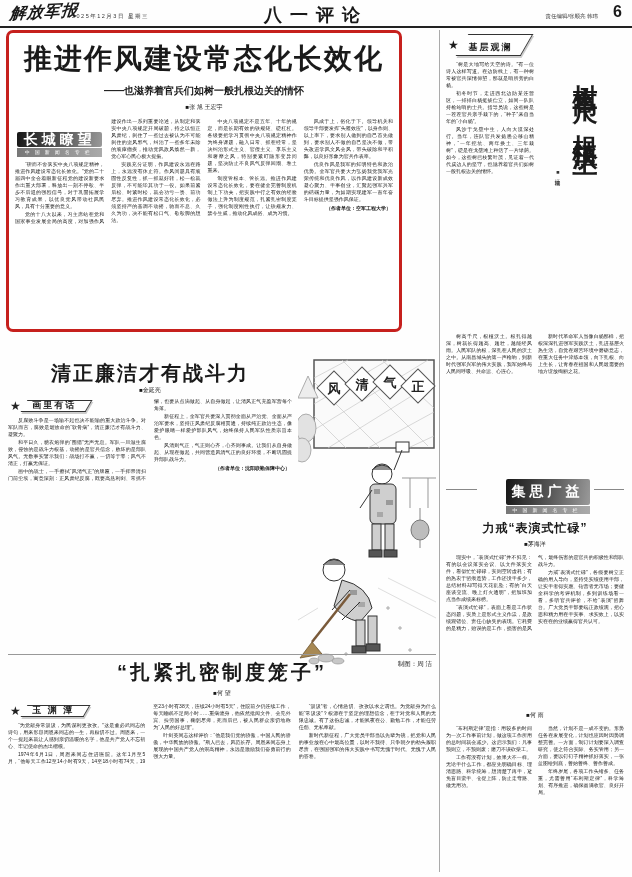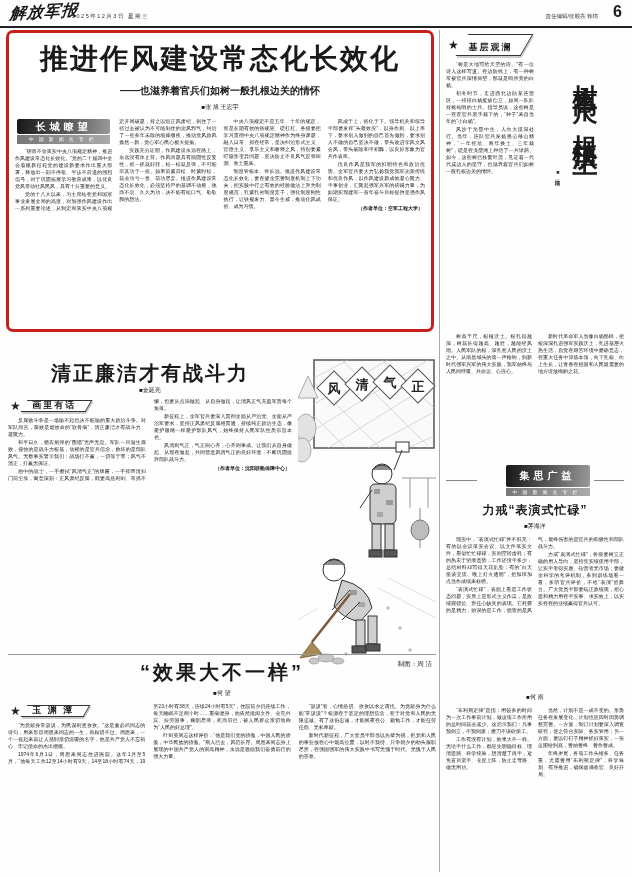"八一评论" div.hdr-section { html: none -> <div>八一评论</div> }
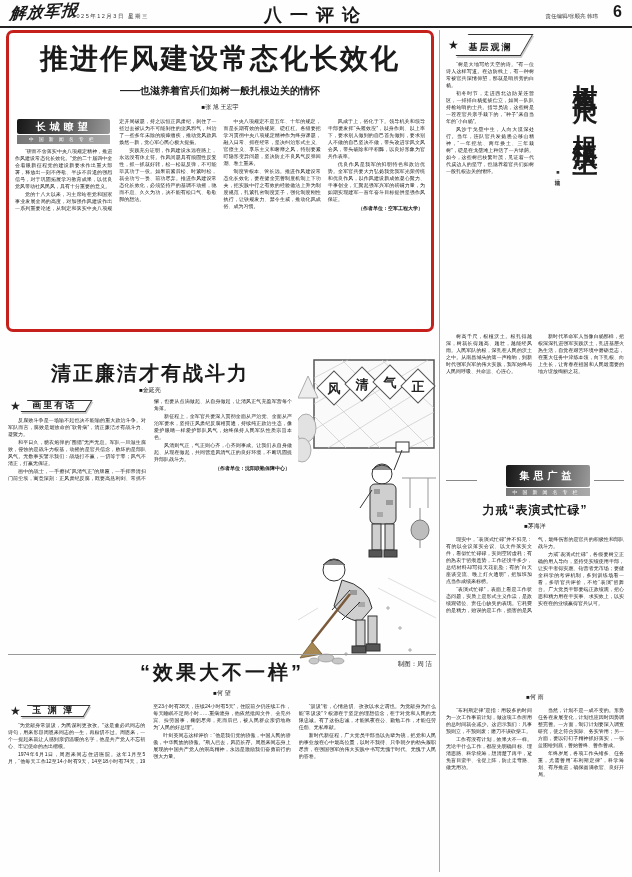"推进作风建设常态化长效化" .mainbox { width: 428px -> 396px }
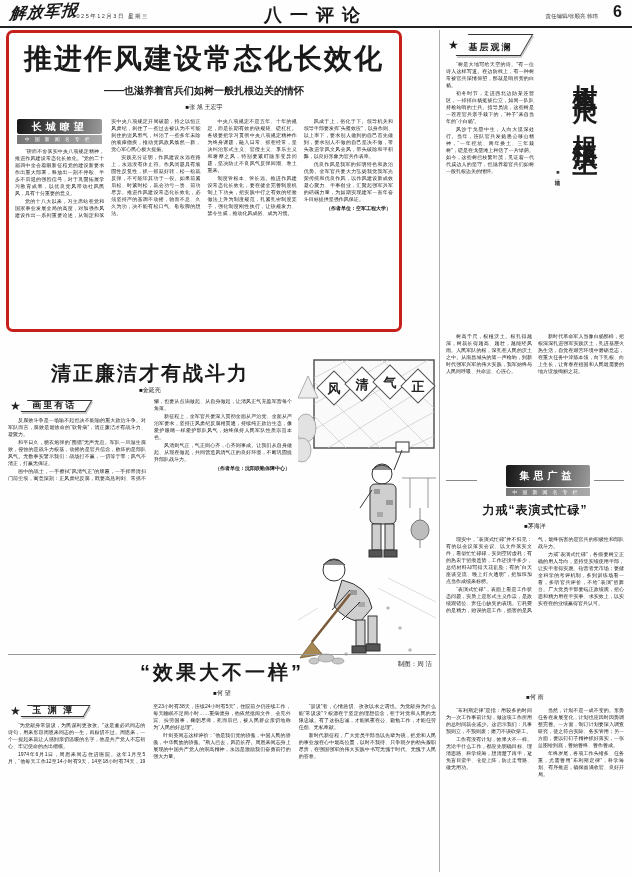"长城瞭望" .logoblk .lg-main { font-size: 10px -> 14px; margin-top: none -> 14px }
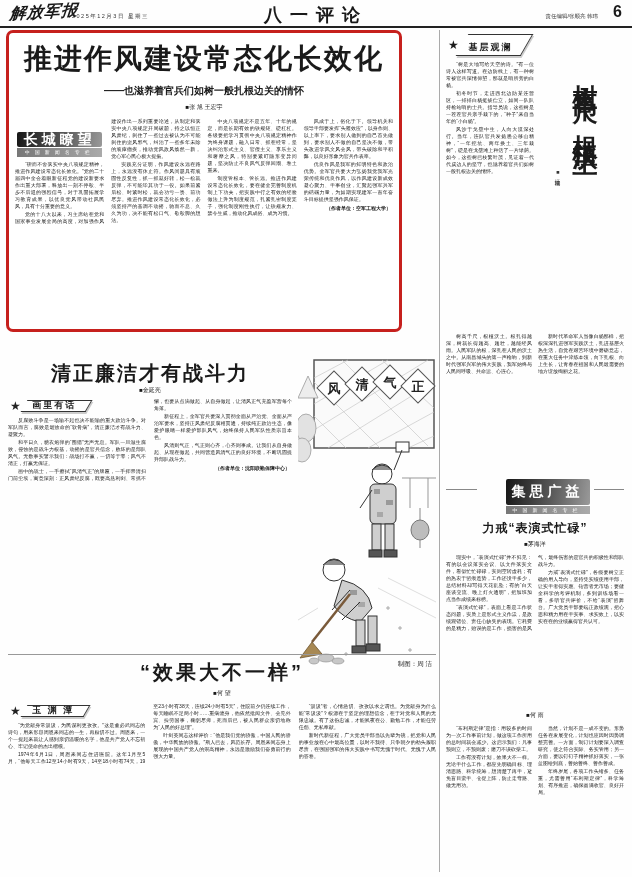"“效果大不一样”" div.bot-headline { text: 效果大不一样 -> 扎紧扎密制度笼子 }
